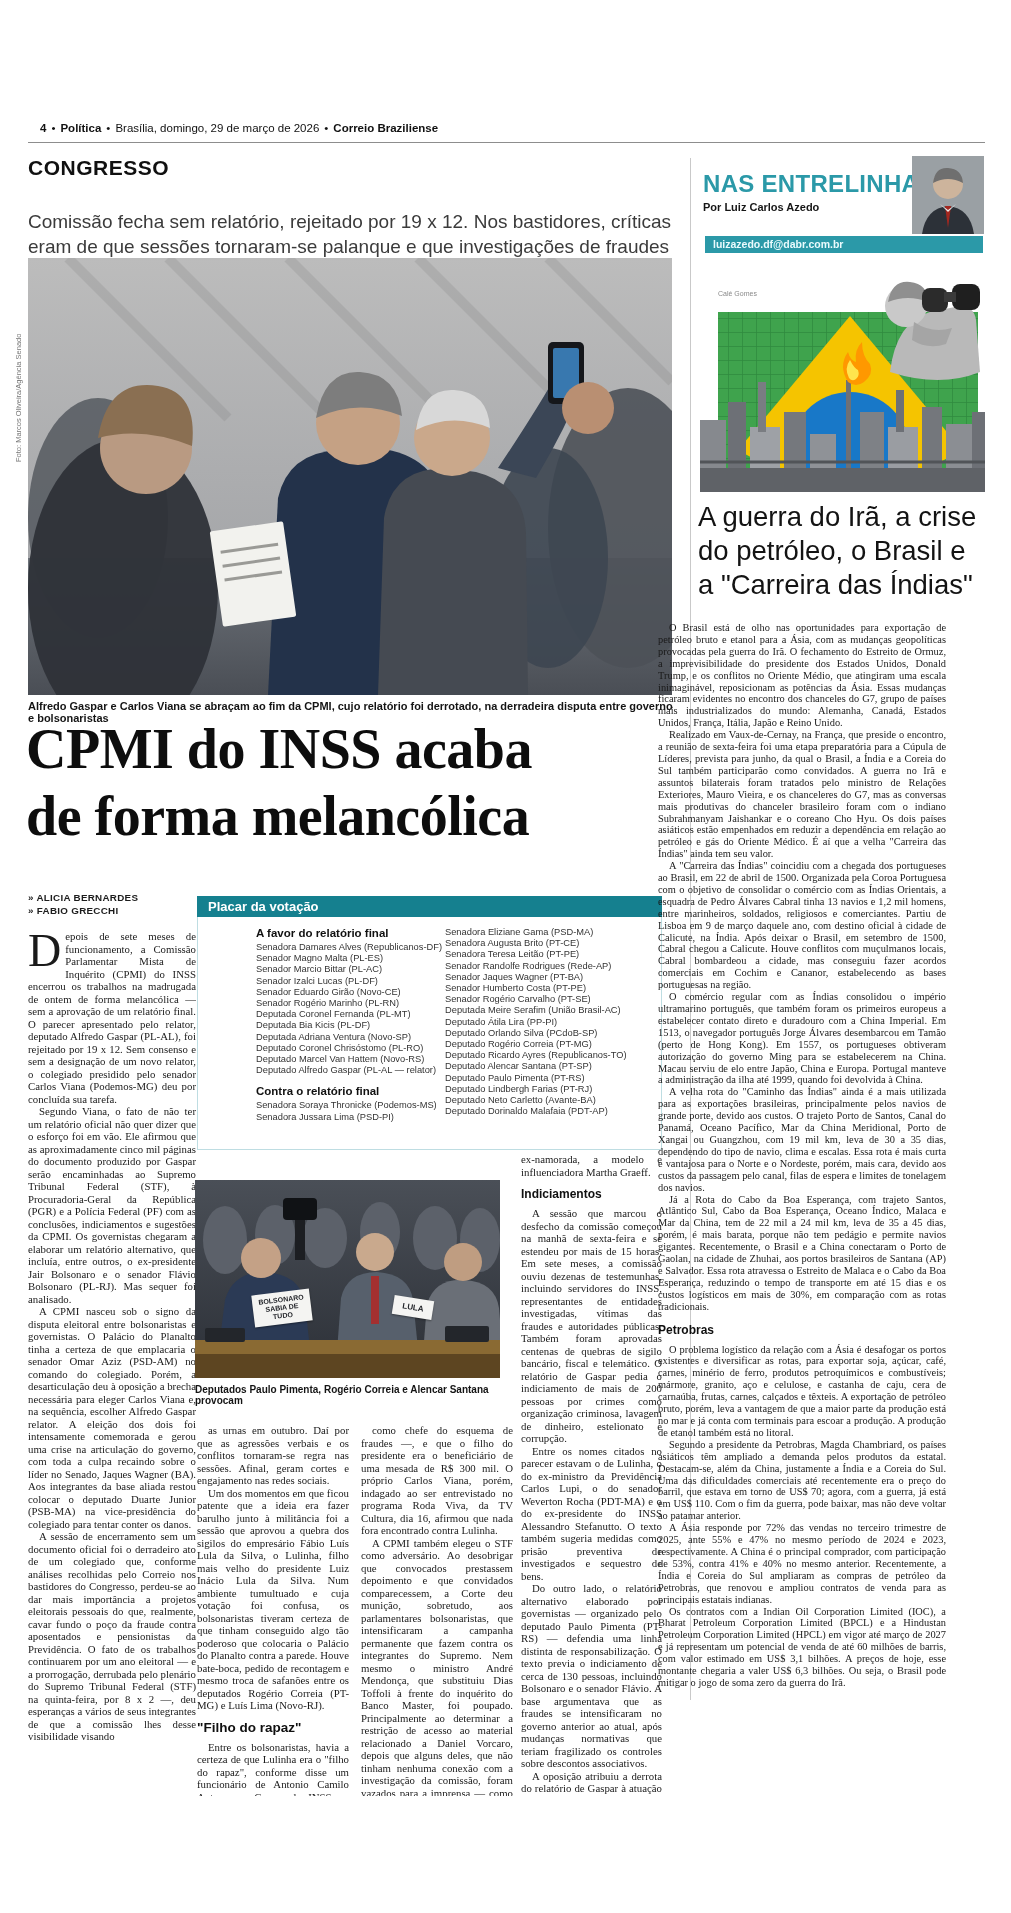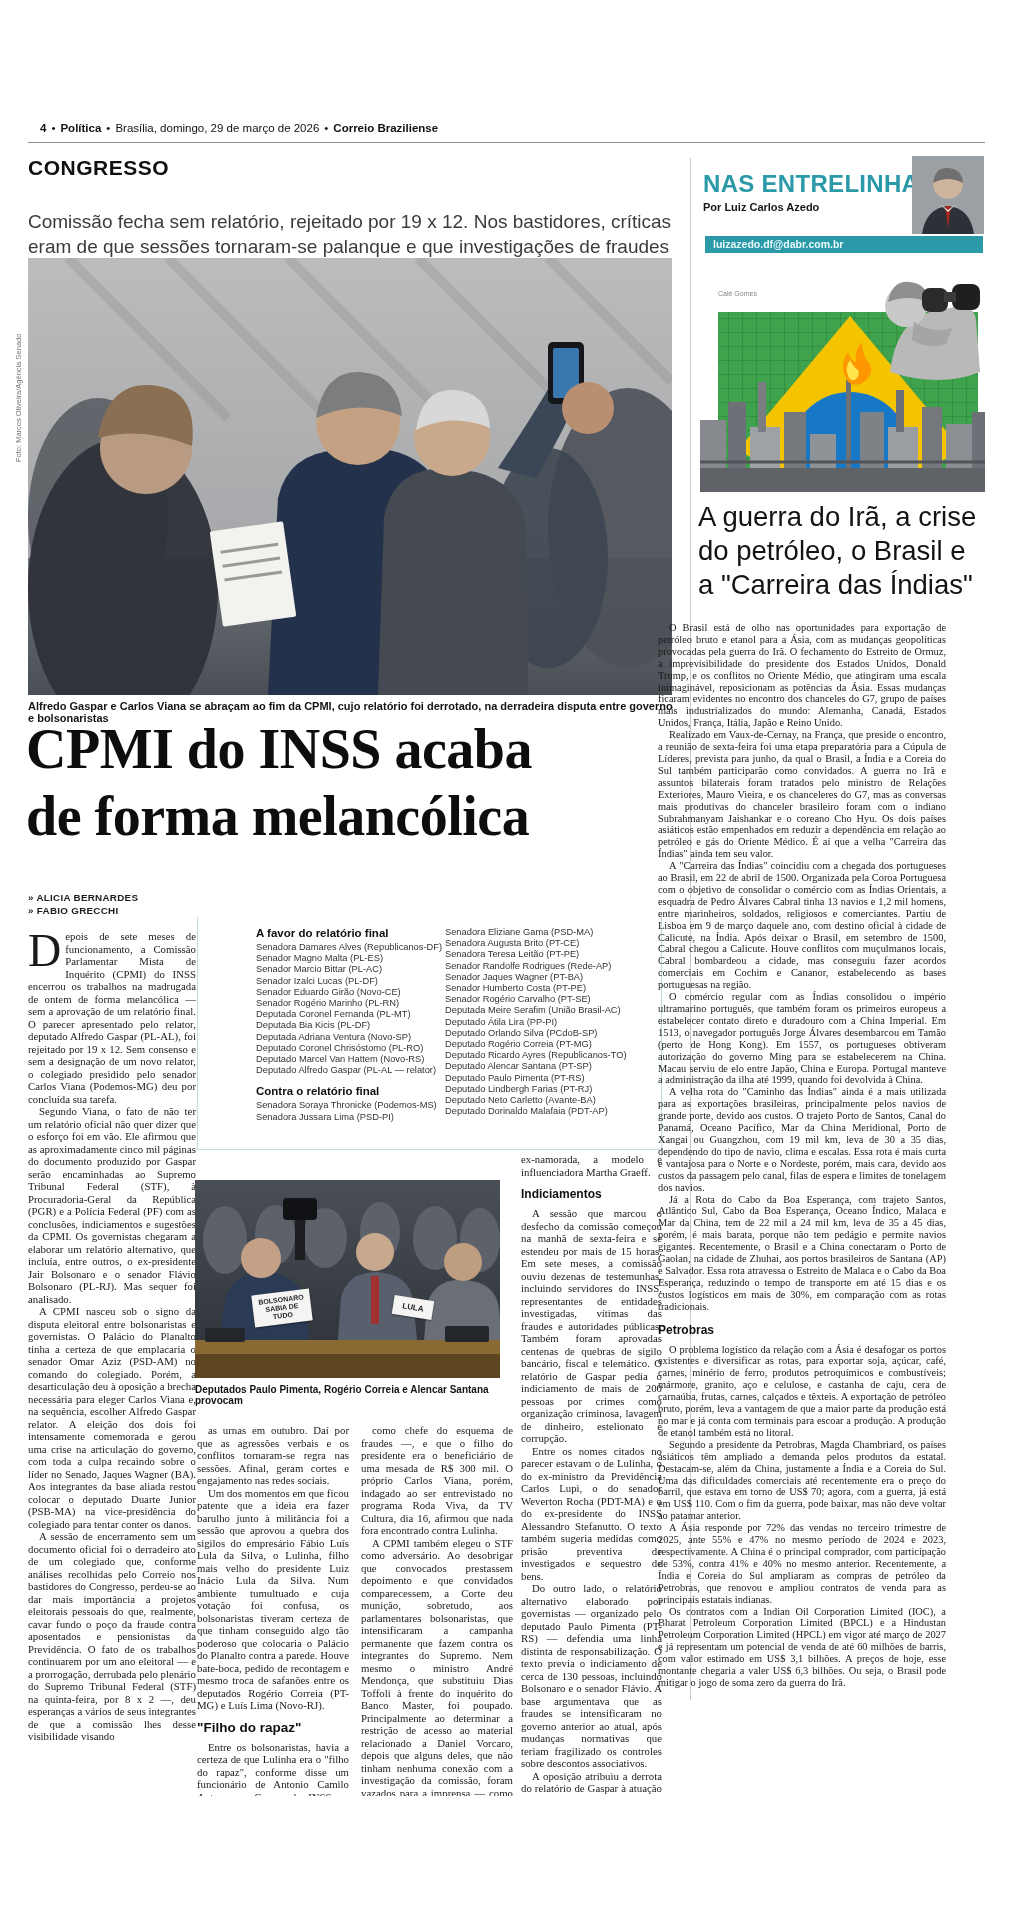"Placar da votação" div.score-bar { html: none -> <div>Placar da votação</div> }
